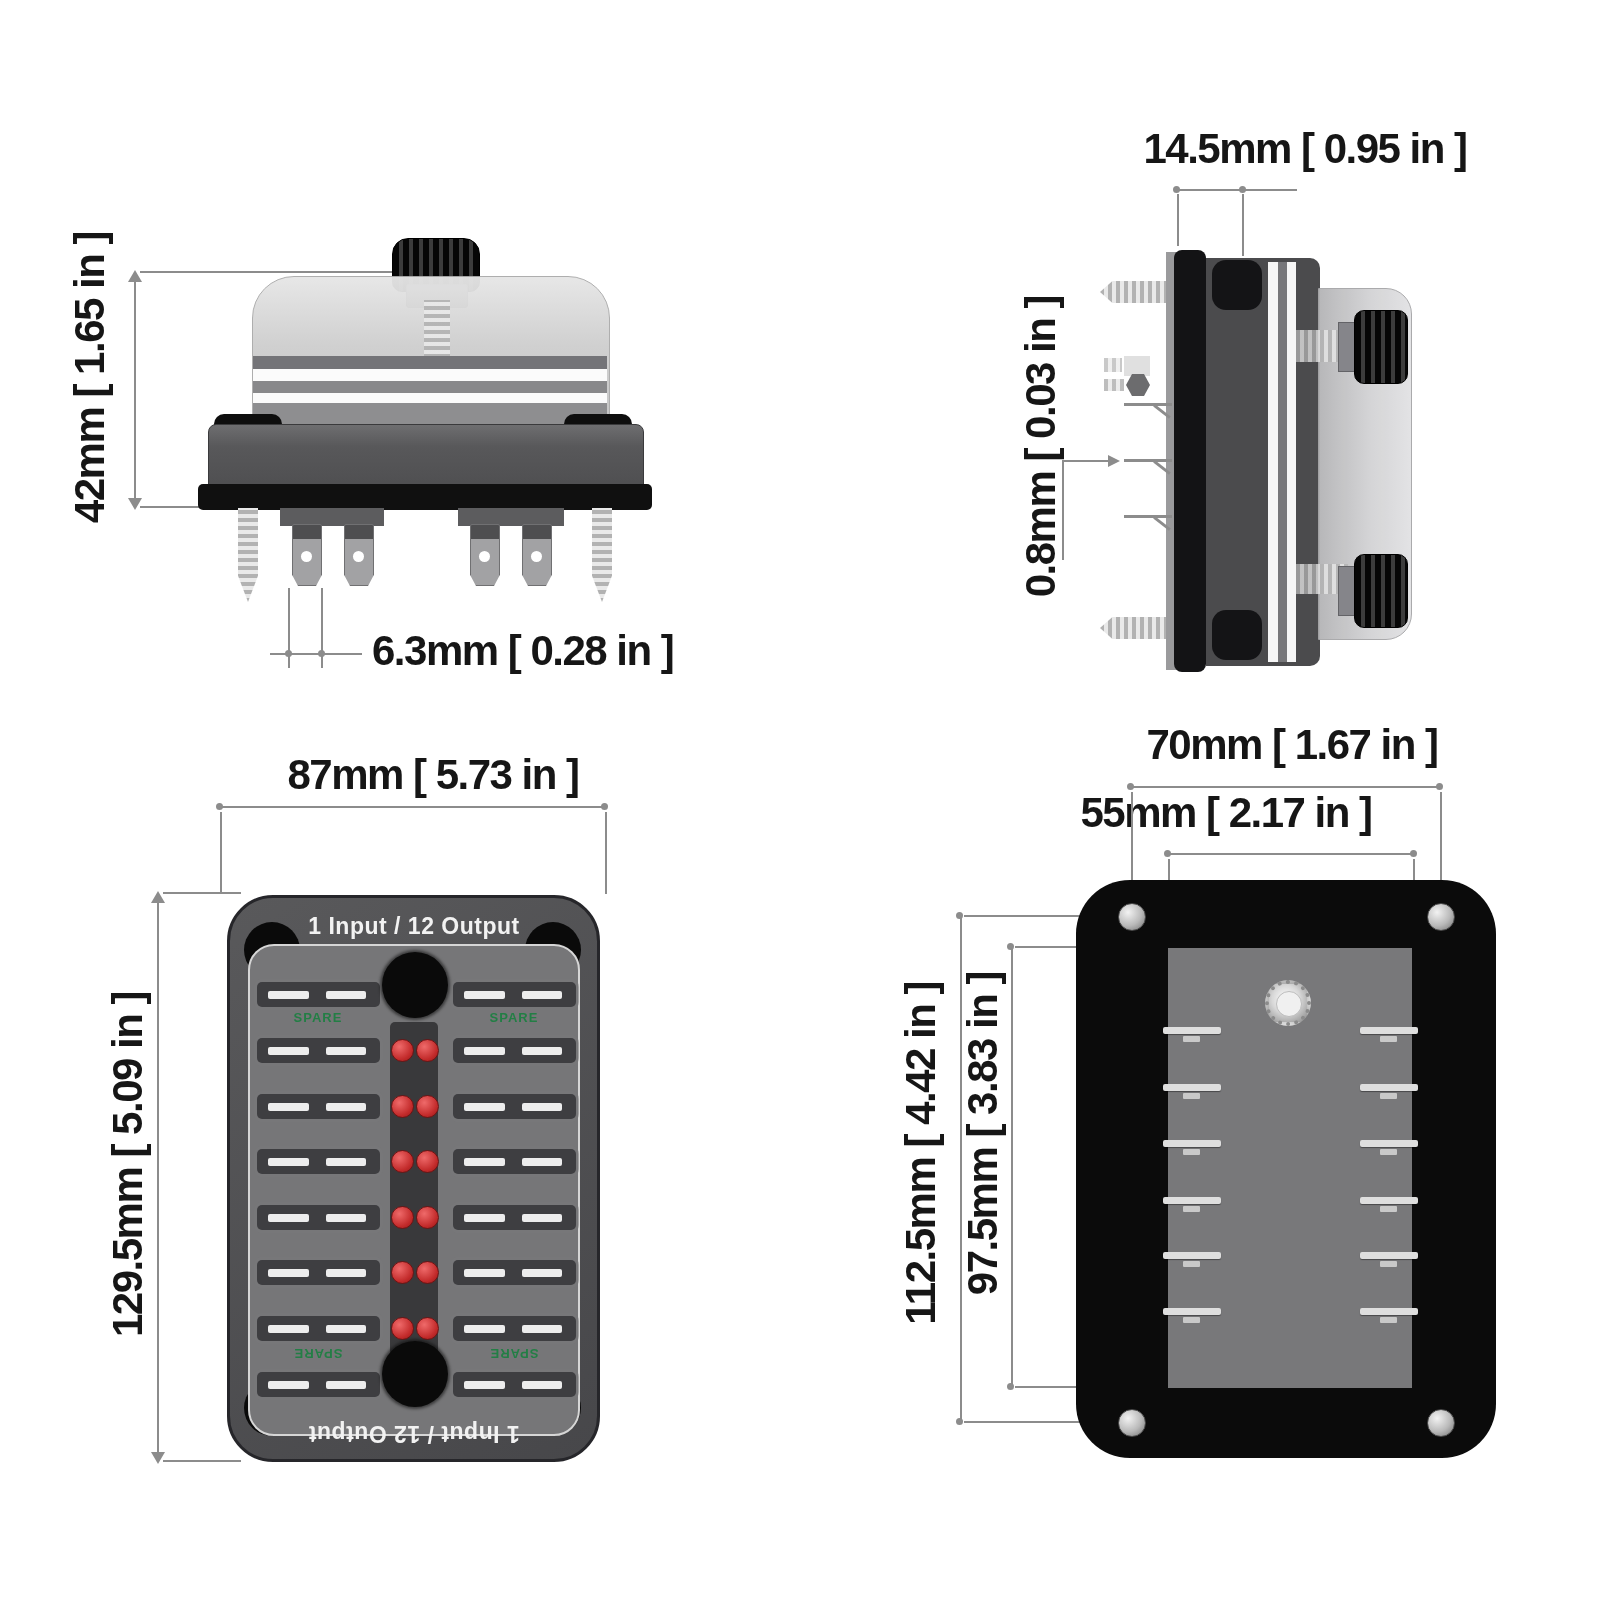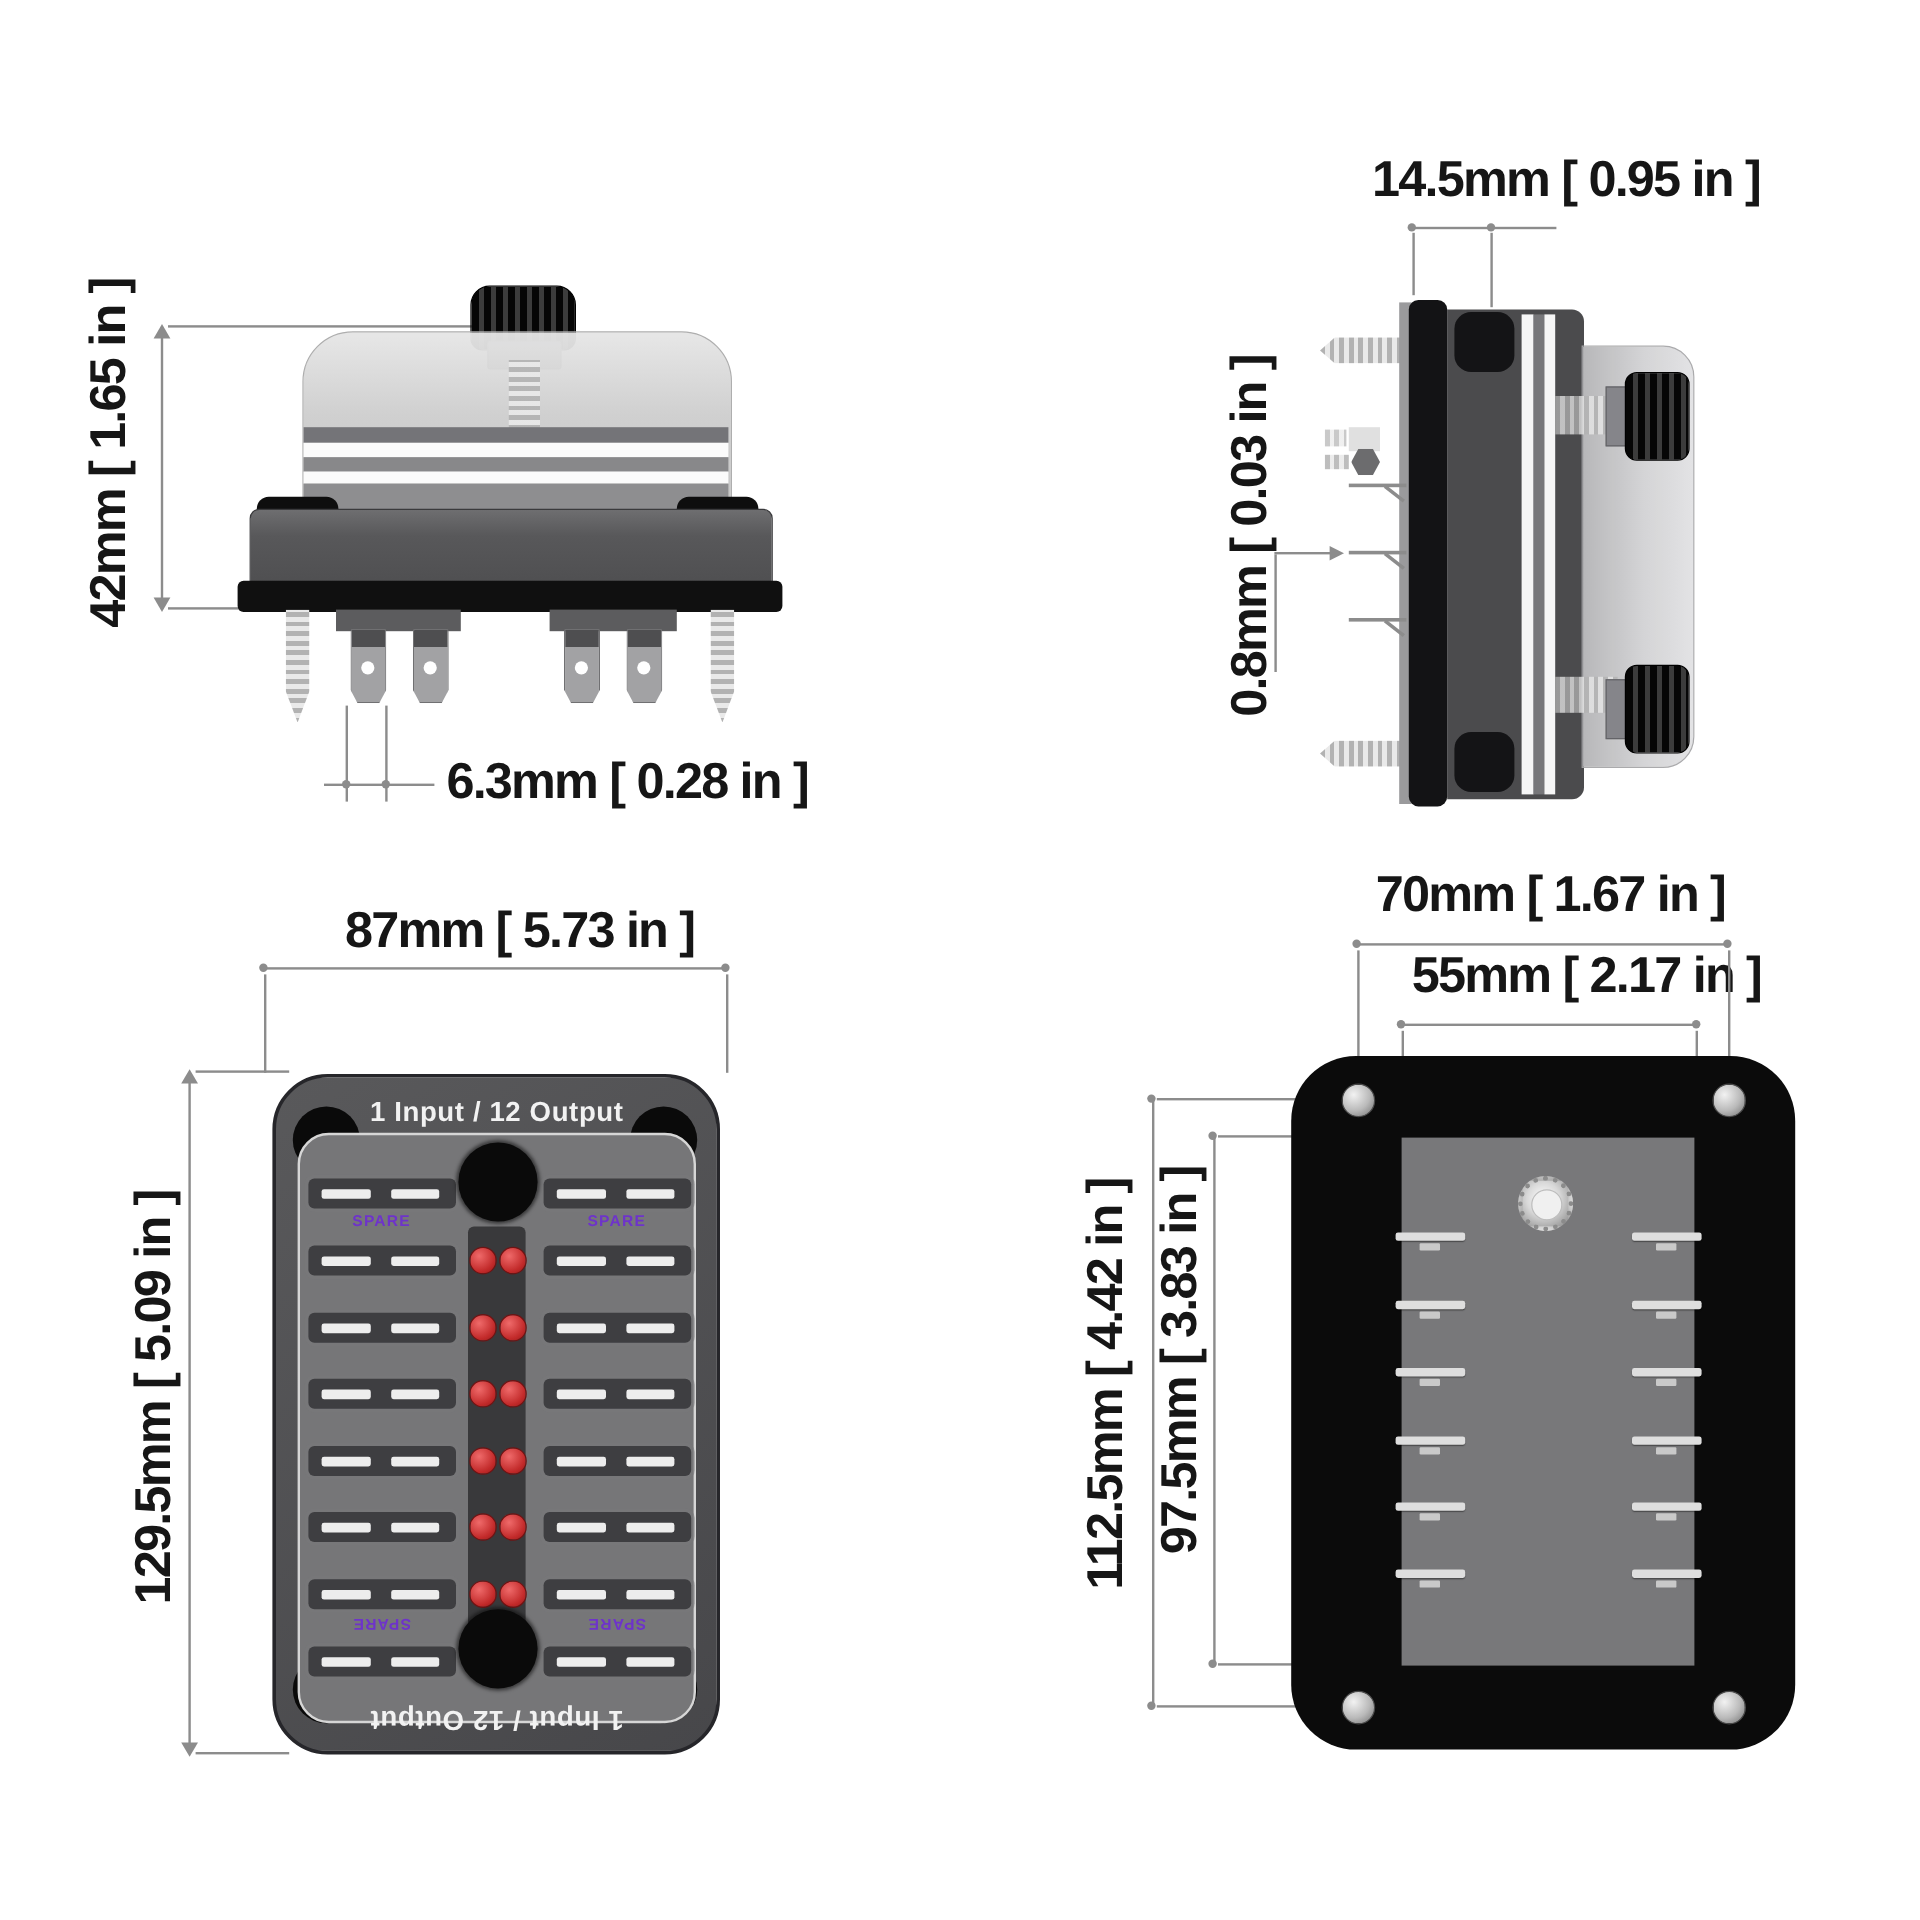"55mm [ 2.17 in ]" div.dim-label { left: 1152px -> 1056px }
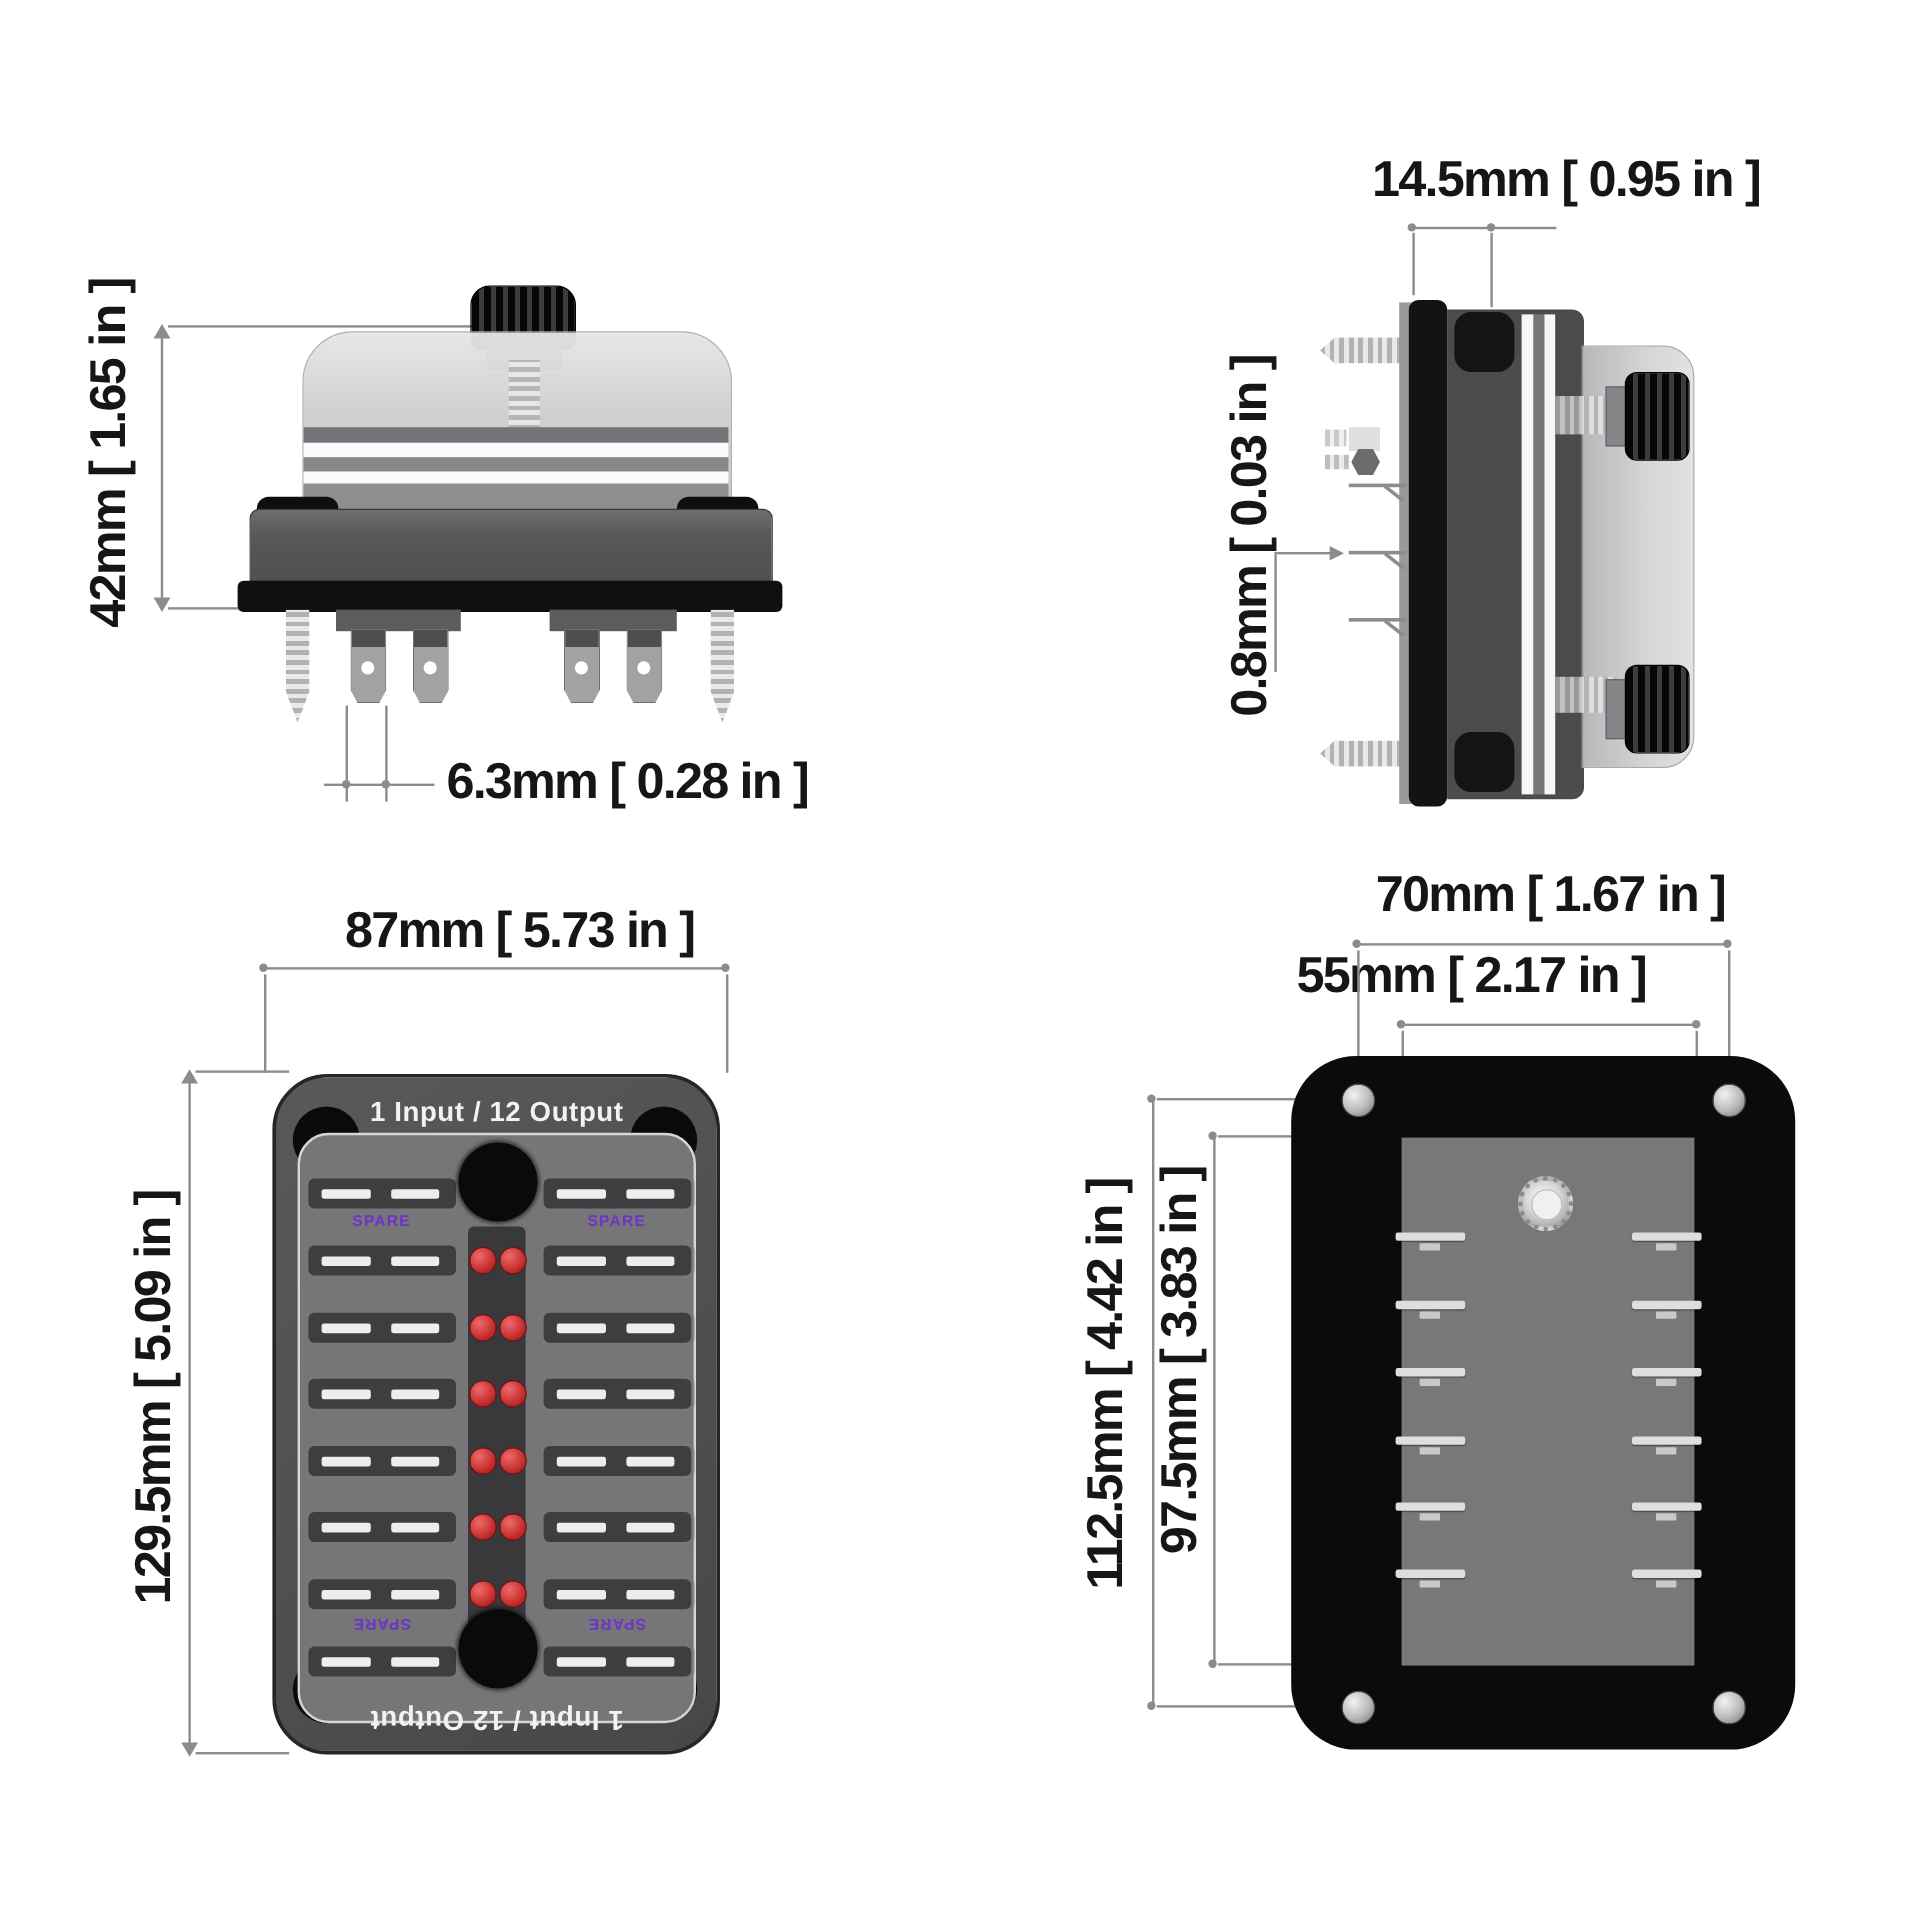"SPARE" .spare { color: #6d28d9 -> #15803d }
